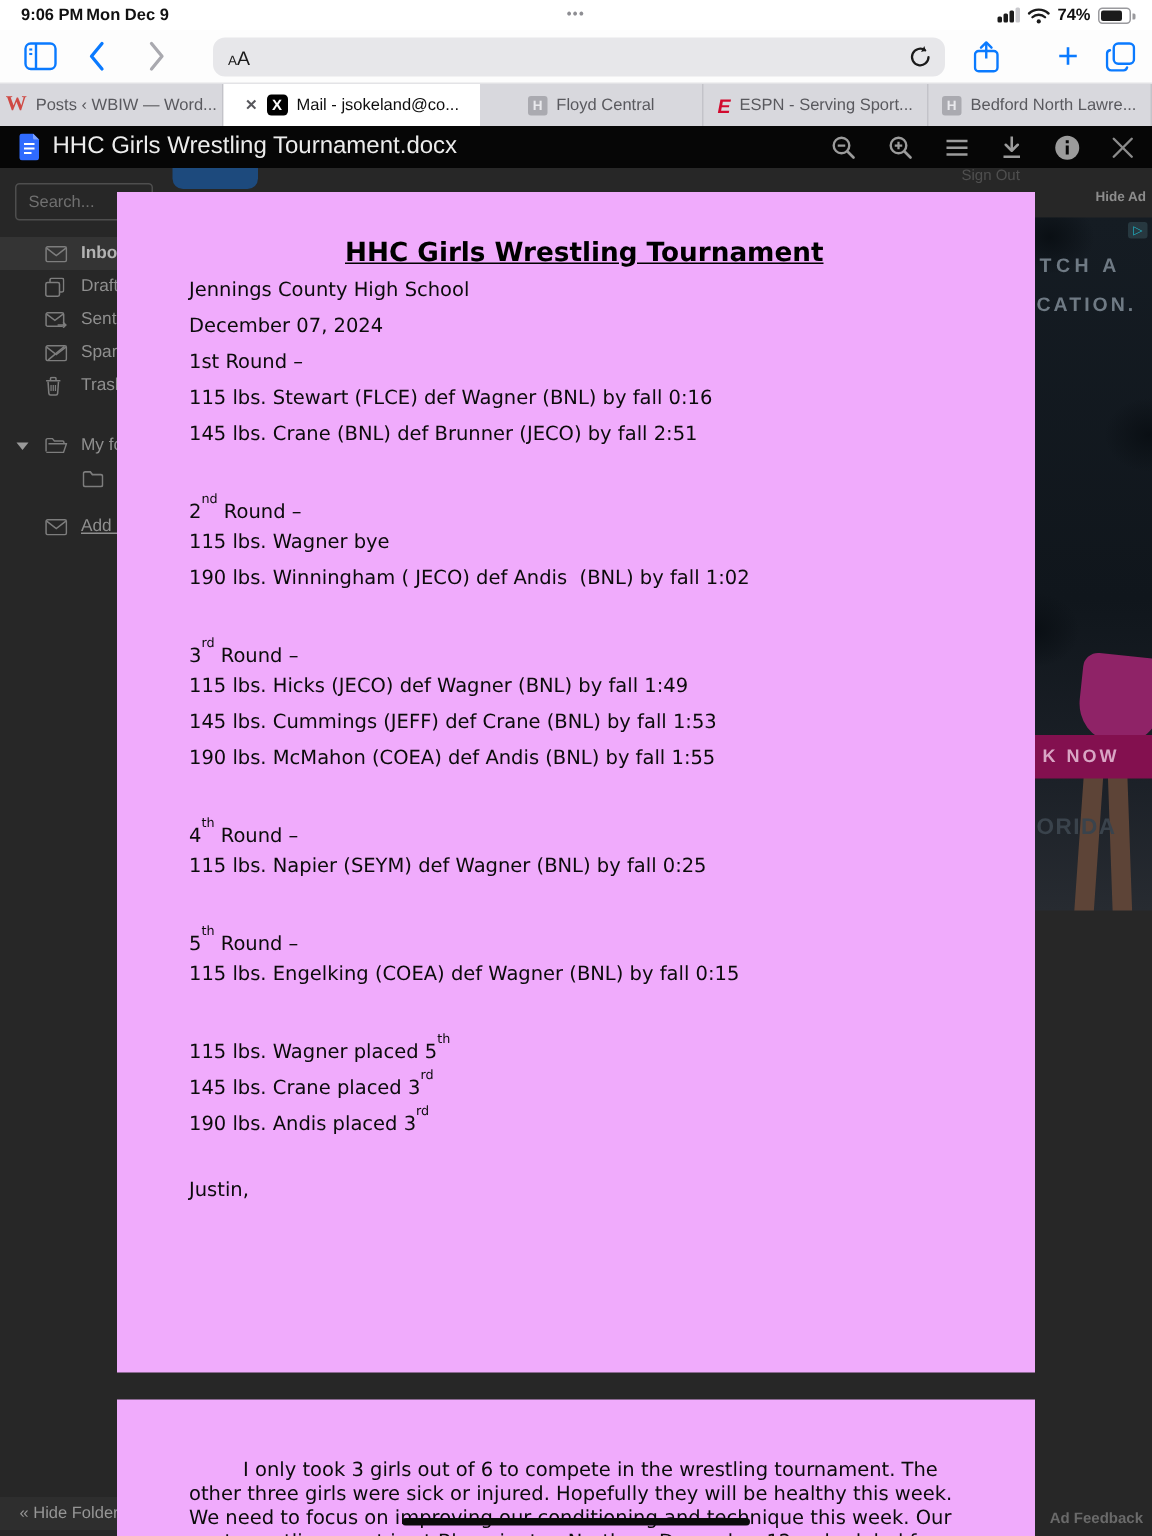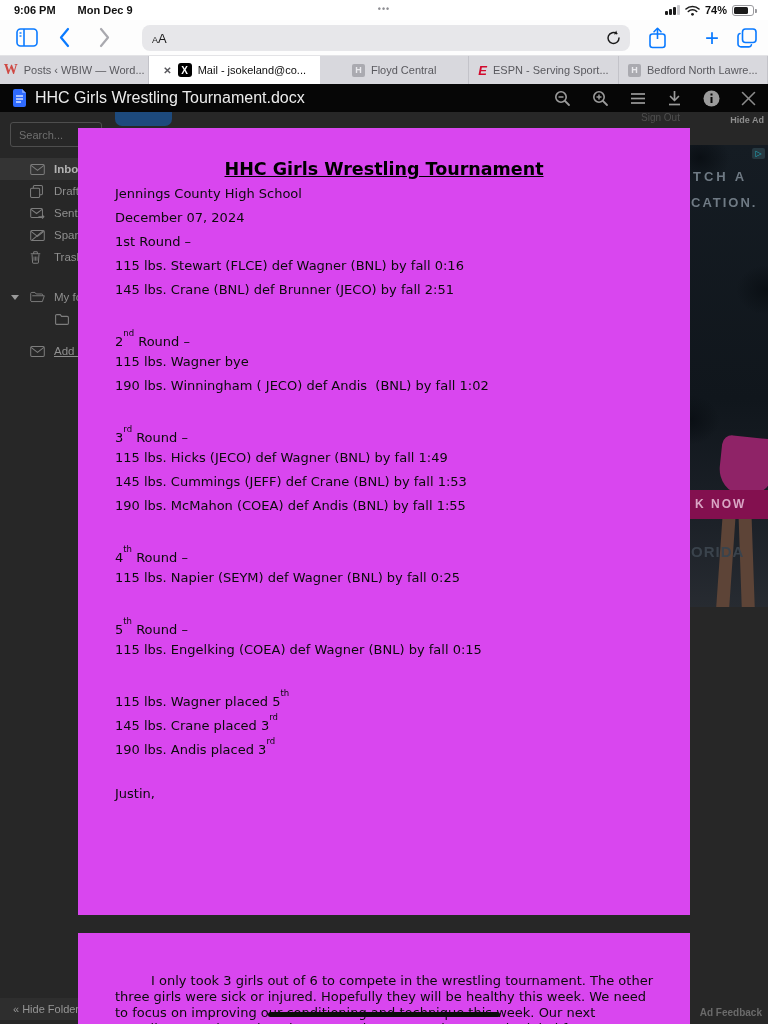"9:06 PM" .sb-left { gap: 22px -> 2px }
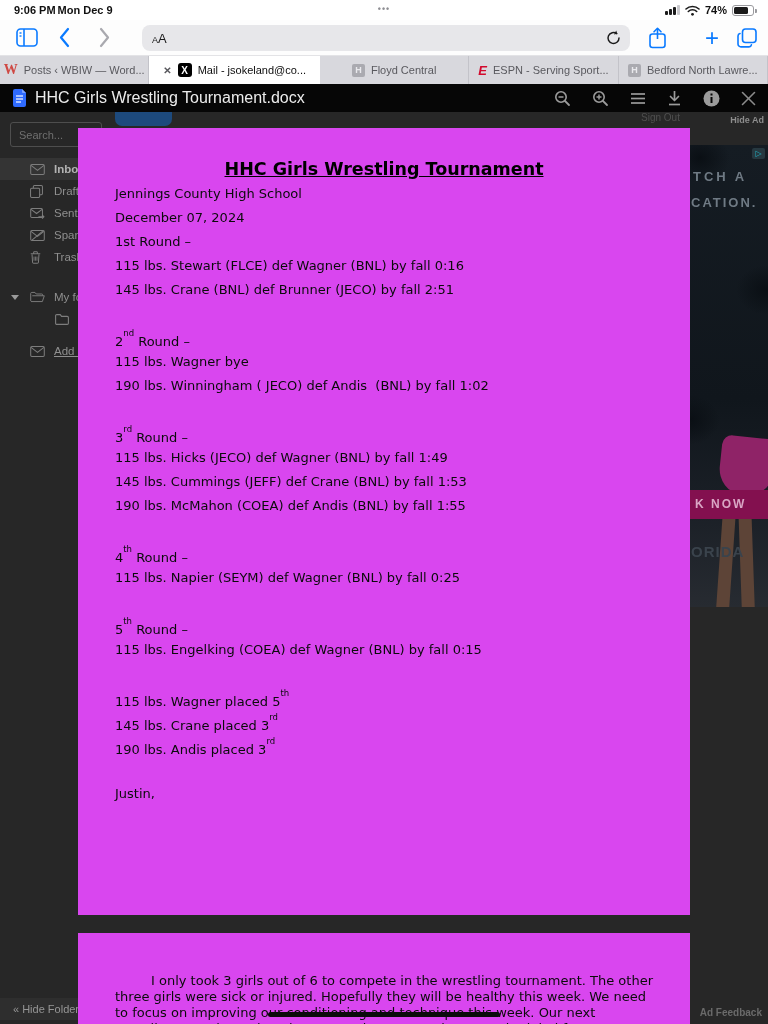"Hide Ad" .hide-ad { top: 3px -> 14px }
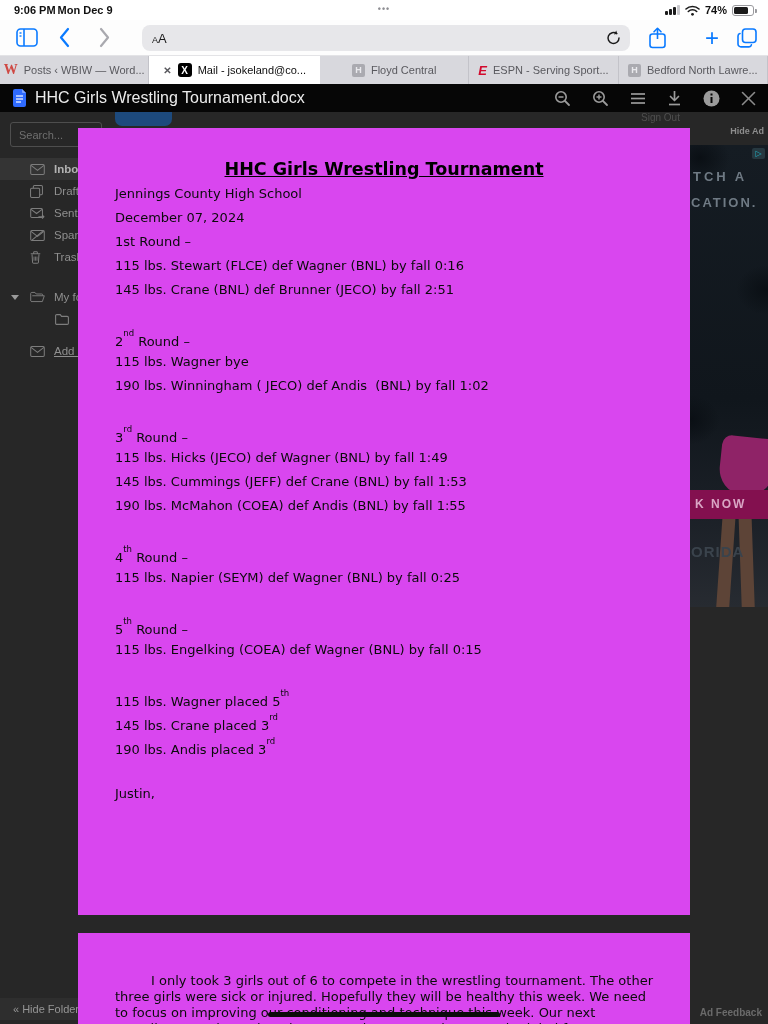"HHC Girls Wrestling Tournament" .page { background: #d946ef -> #f0abfc; padding-left: none -> 11px }
